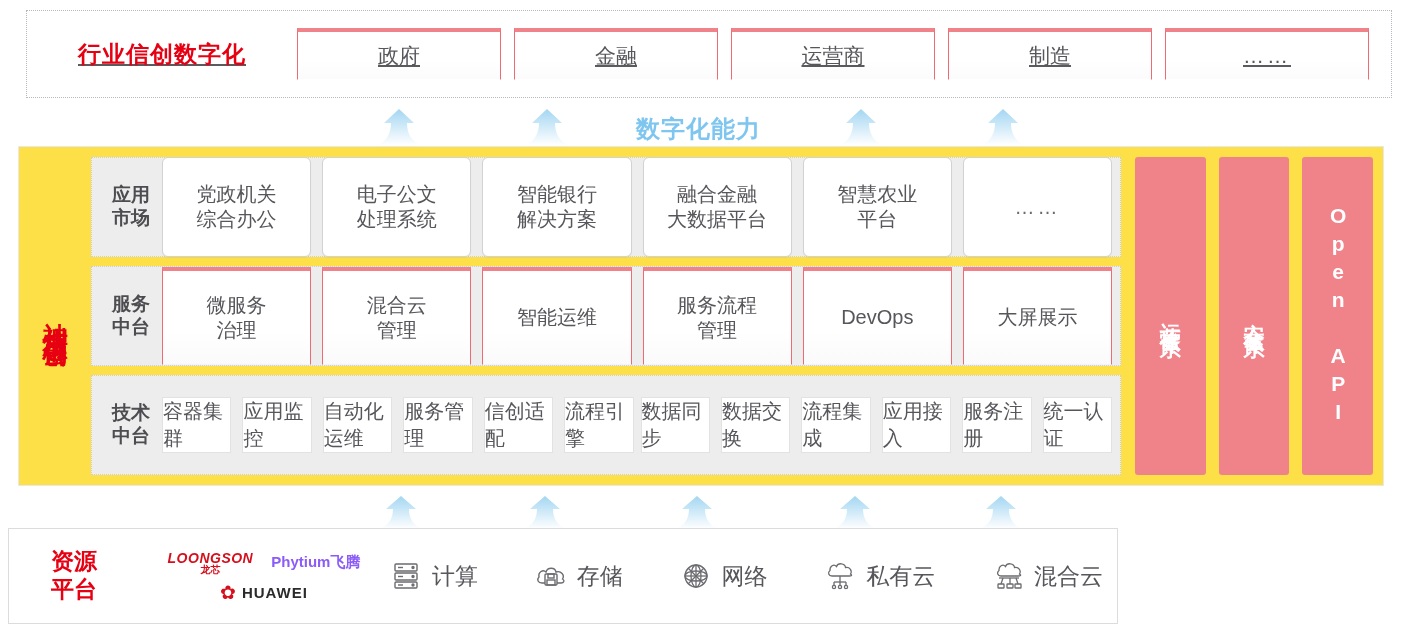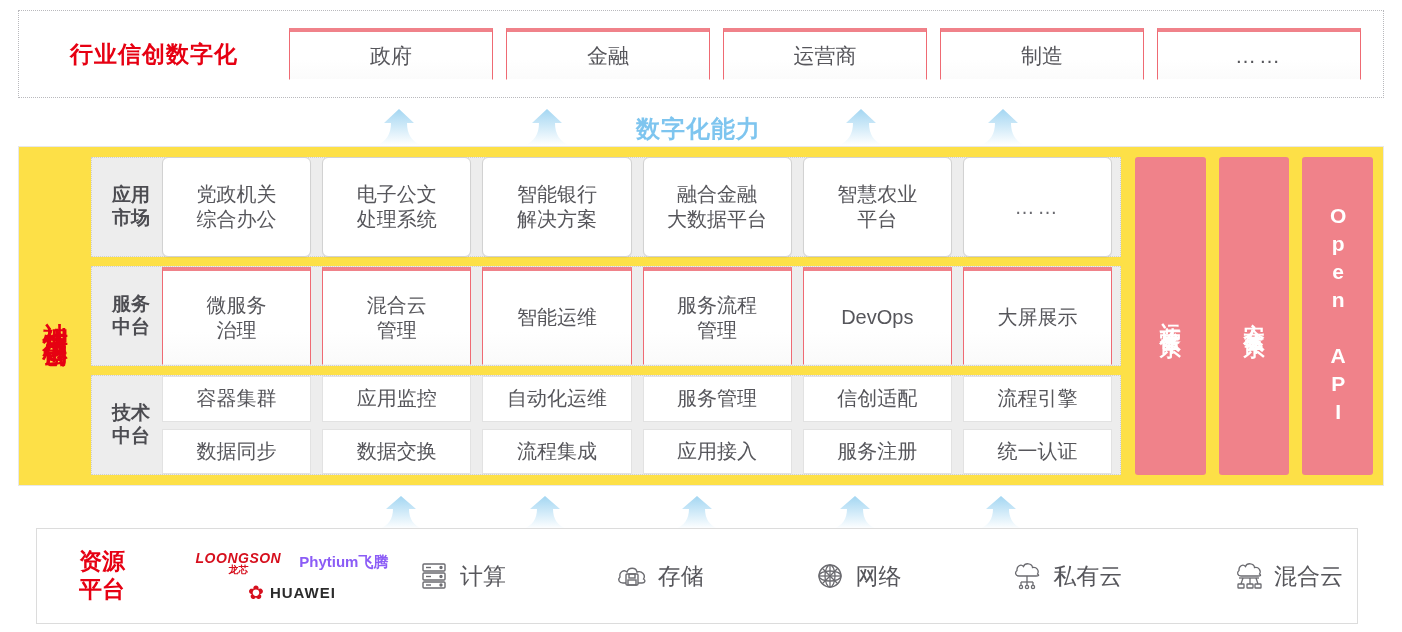"行业信创数字化" #industry-band { left: 18px -> 26px; text-decoration: none -> underline }
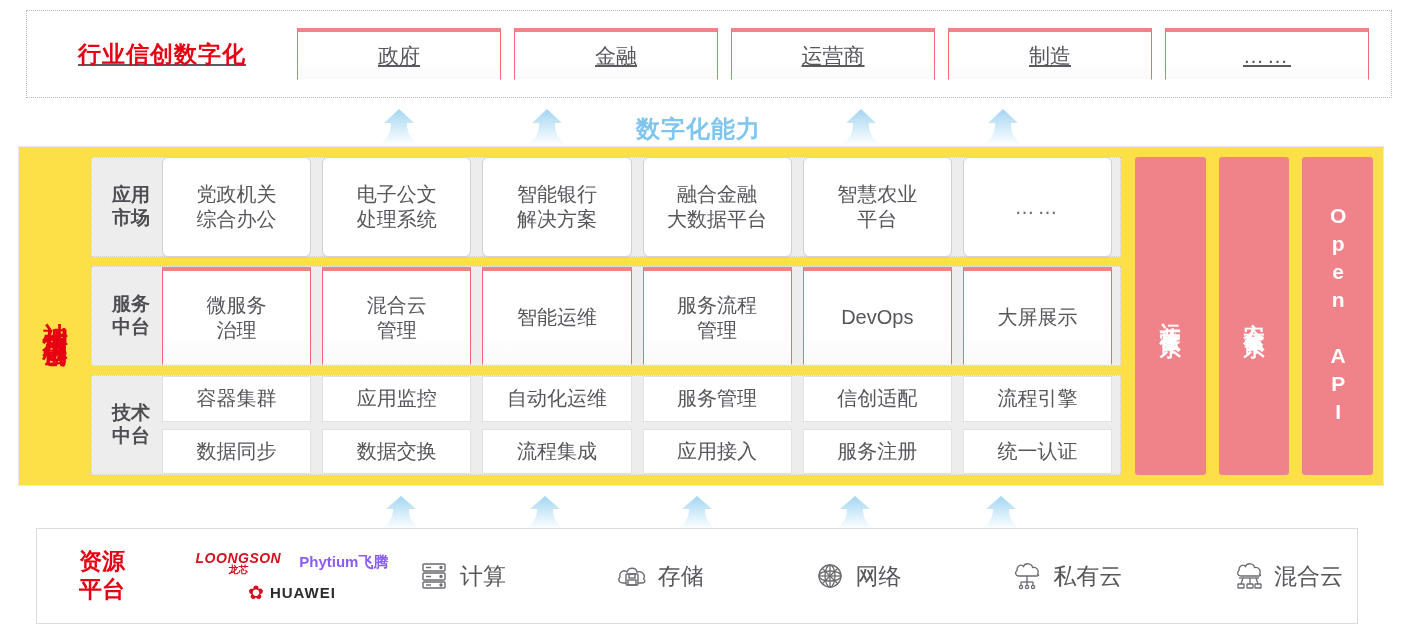"容器集群" #tech-layer .layer-cells { flex-direction: column -> row }
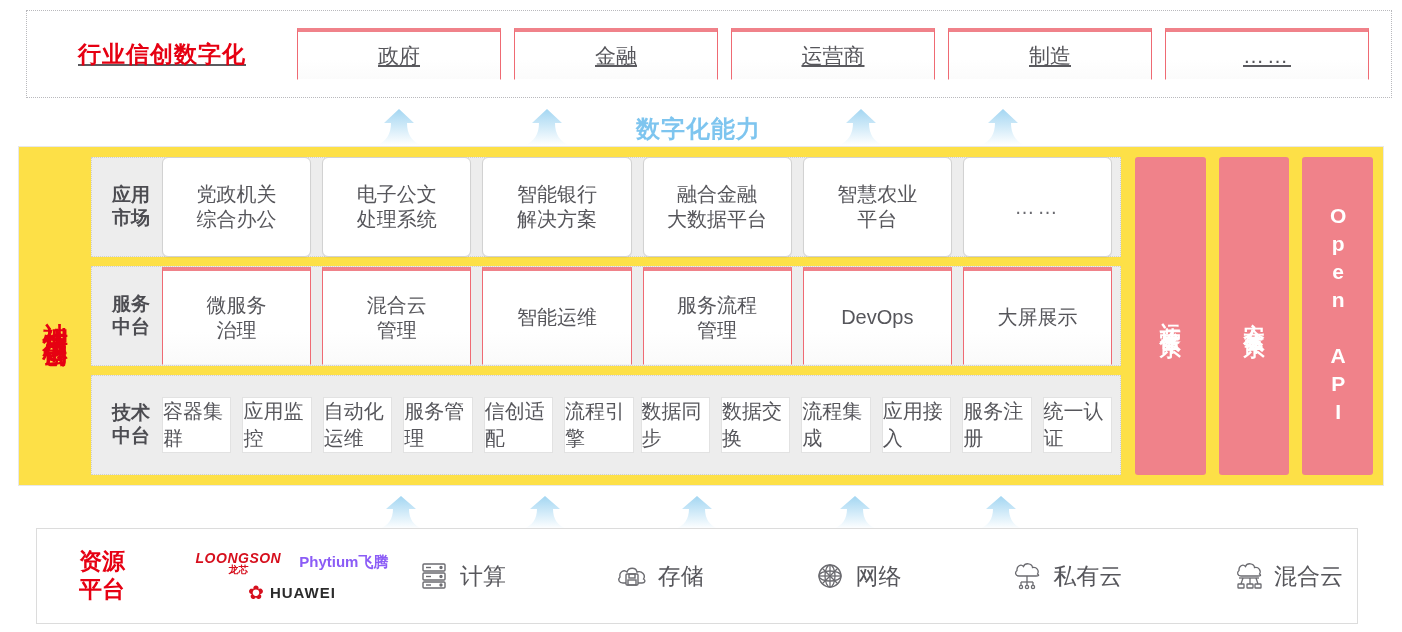"资源" #resource-band { left: 36px -> 8px; width: 1322px -> 1110px }
